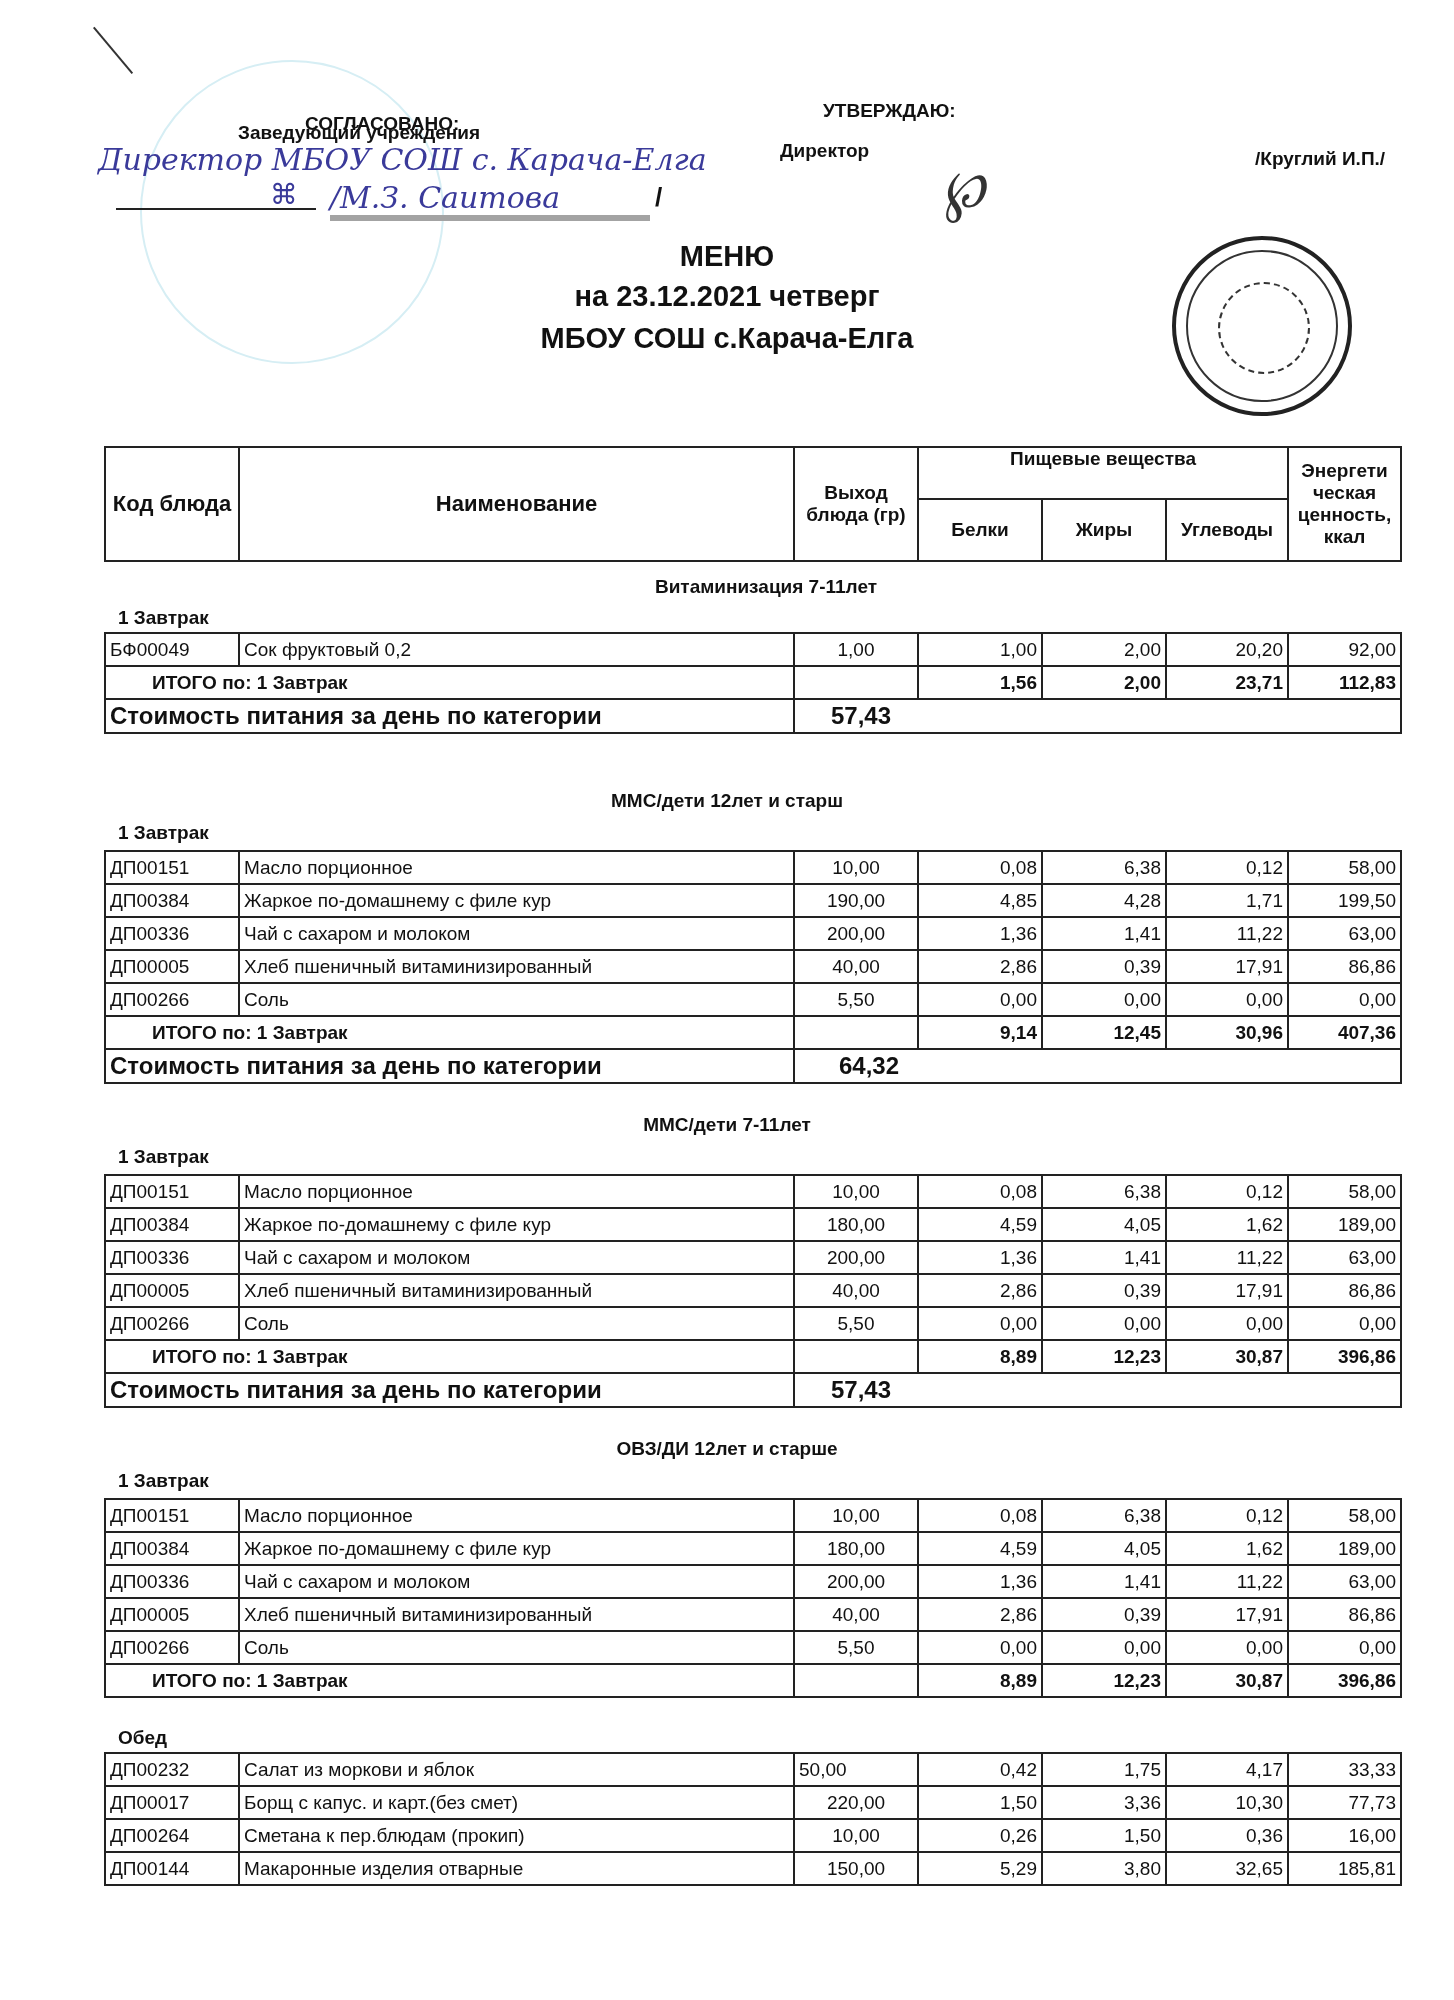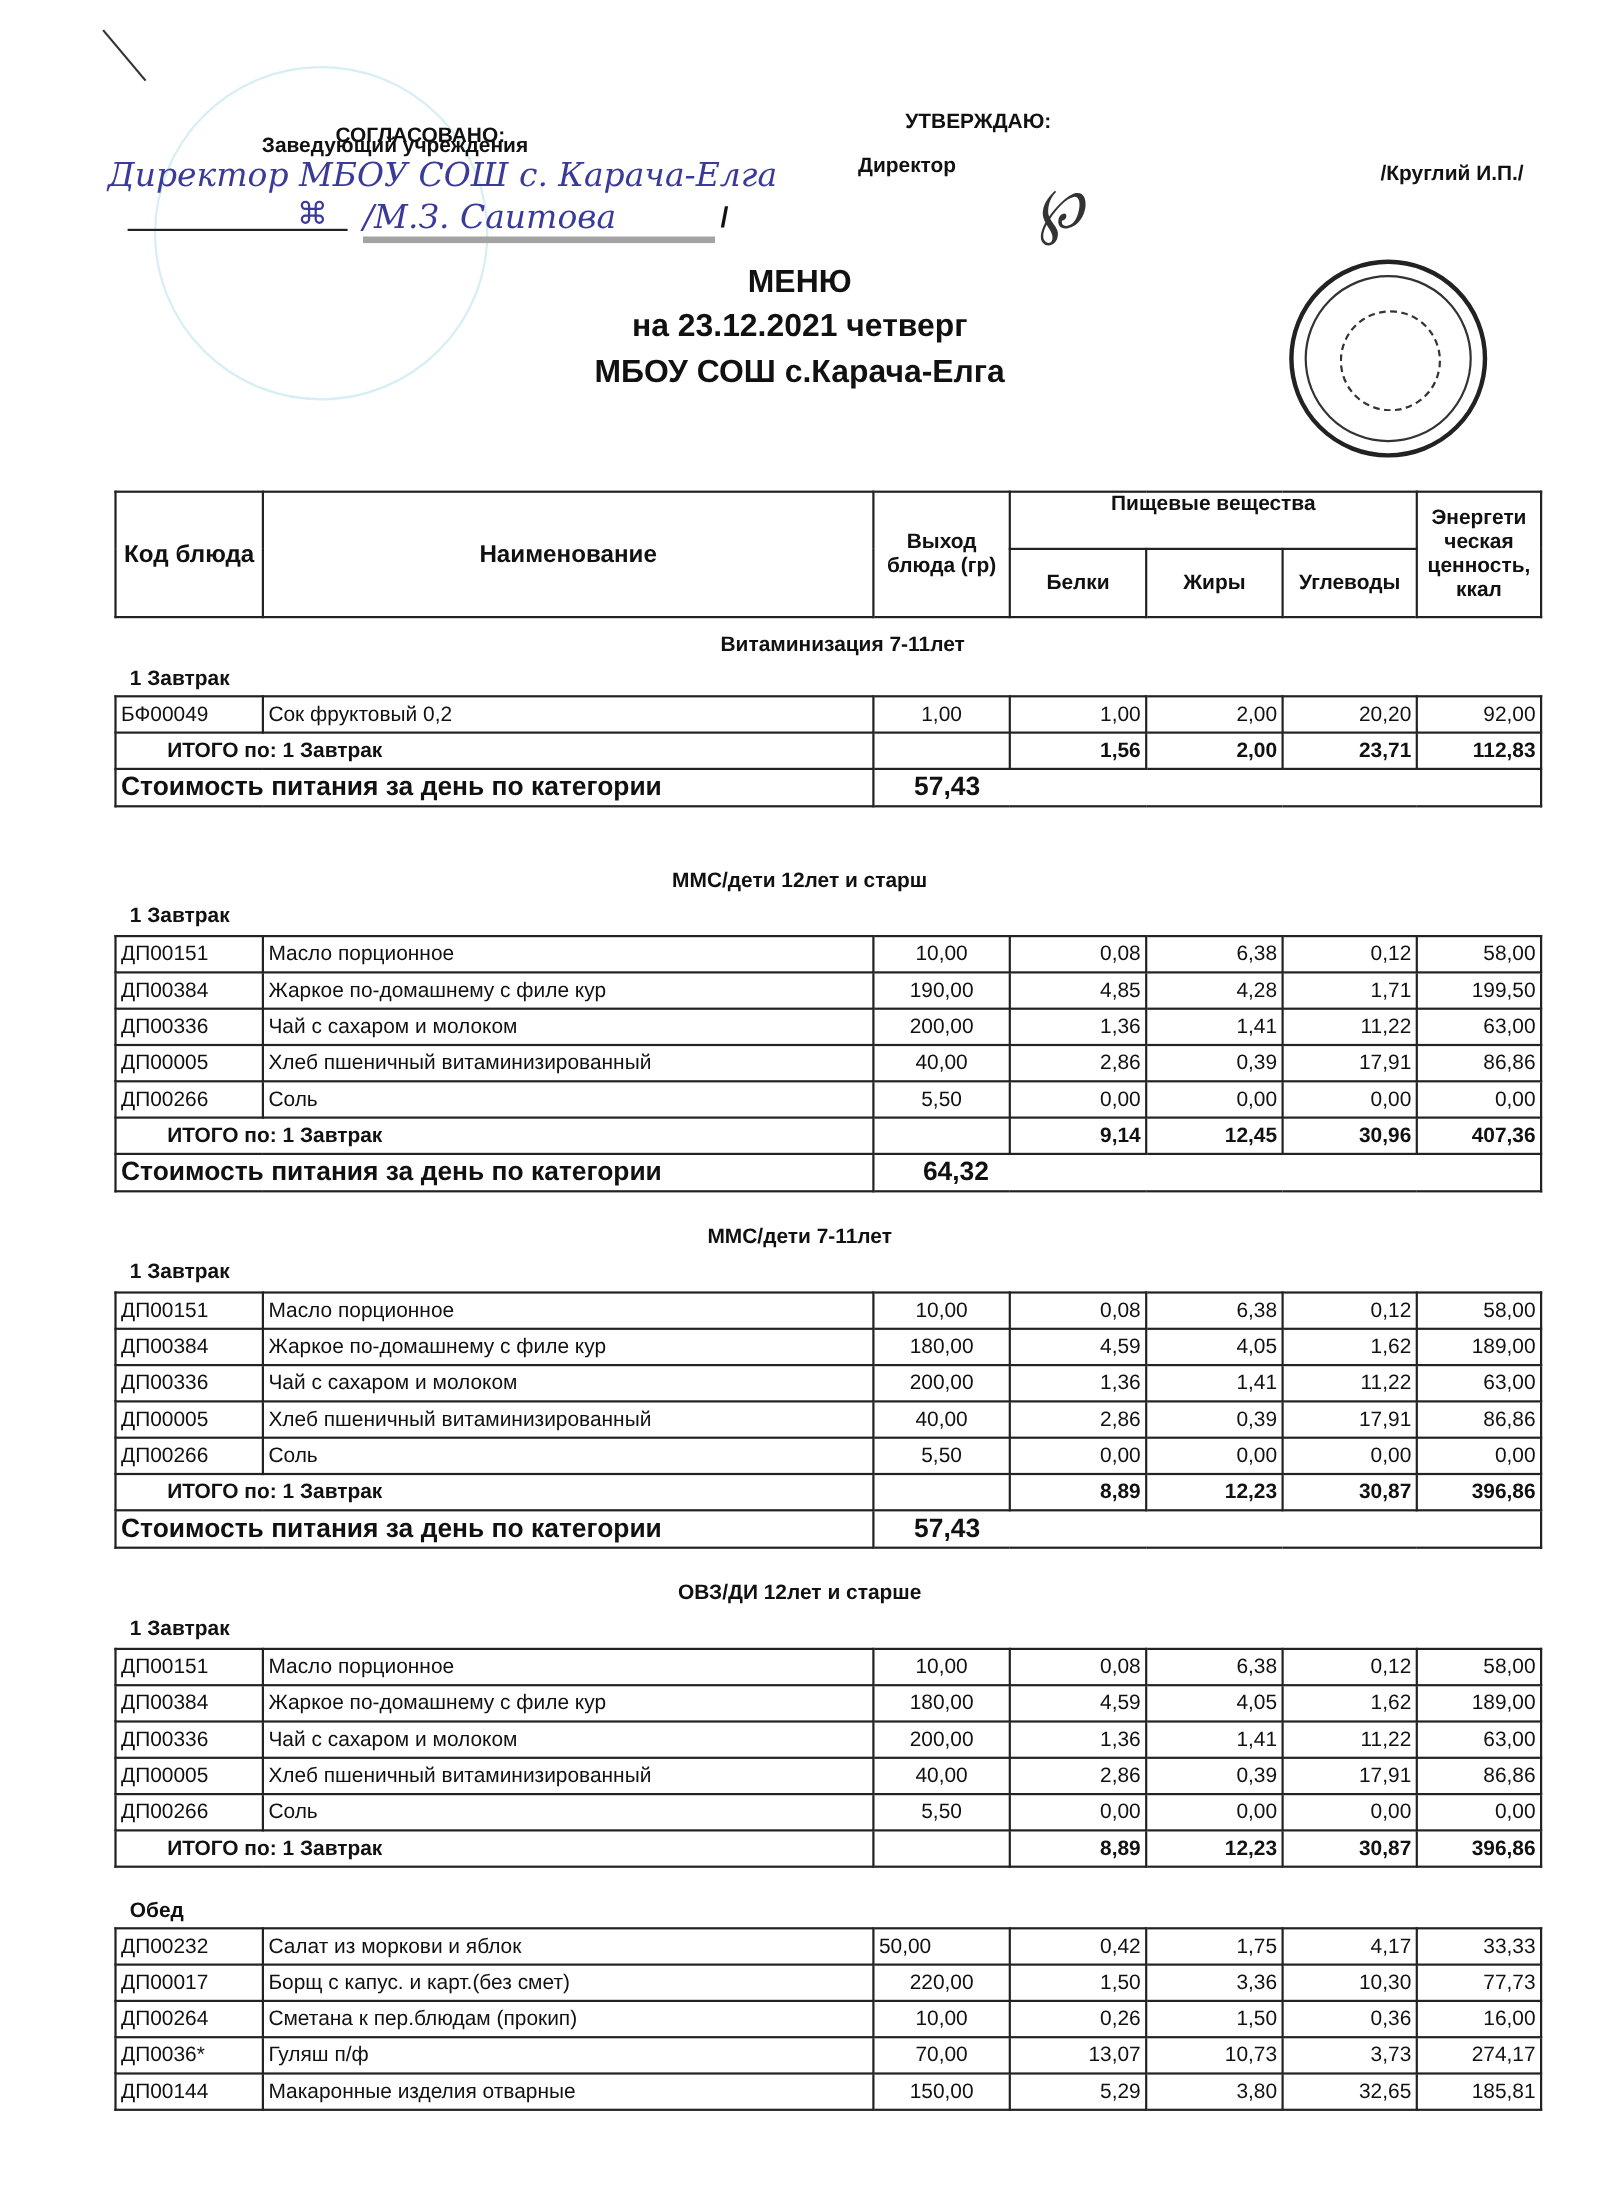"ДП0036*" tr { html: <tr> <td>ДП0036*</td> <td>Гуляш п/ф</td> <td>70,00</td> <td>13,07</td> <td>10,73</td> <td>3,73</td> <td>274,17</td> </tr> -> none }
